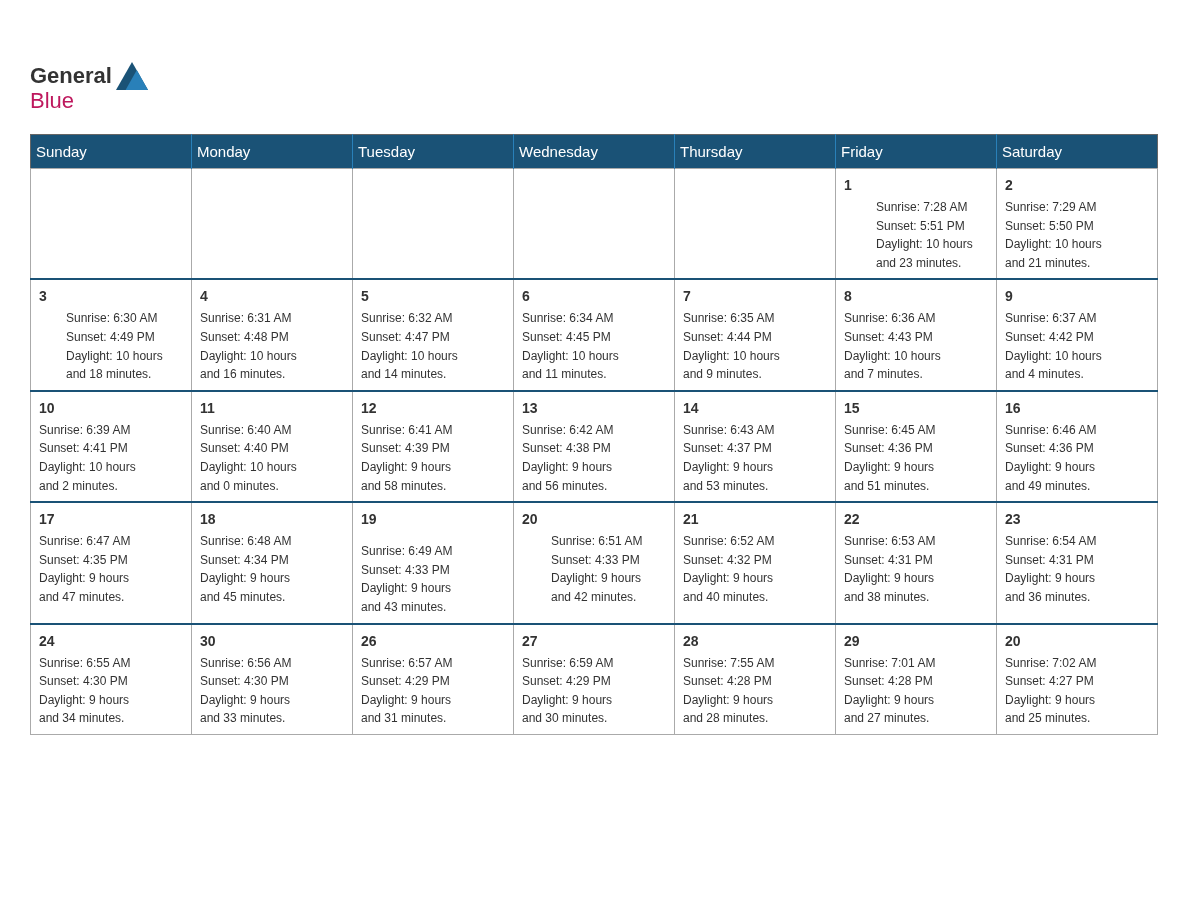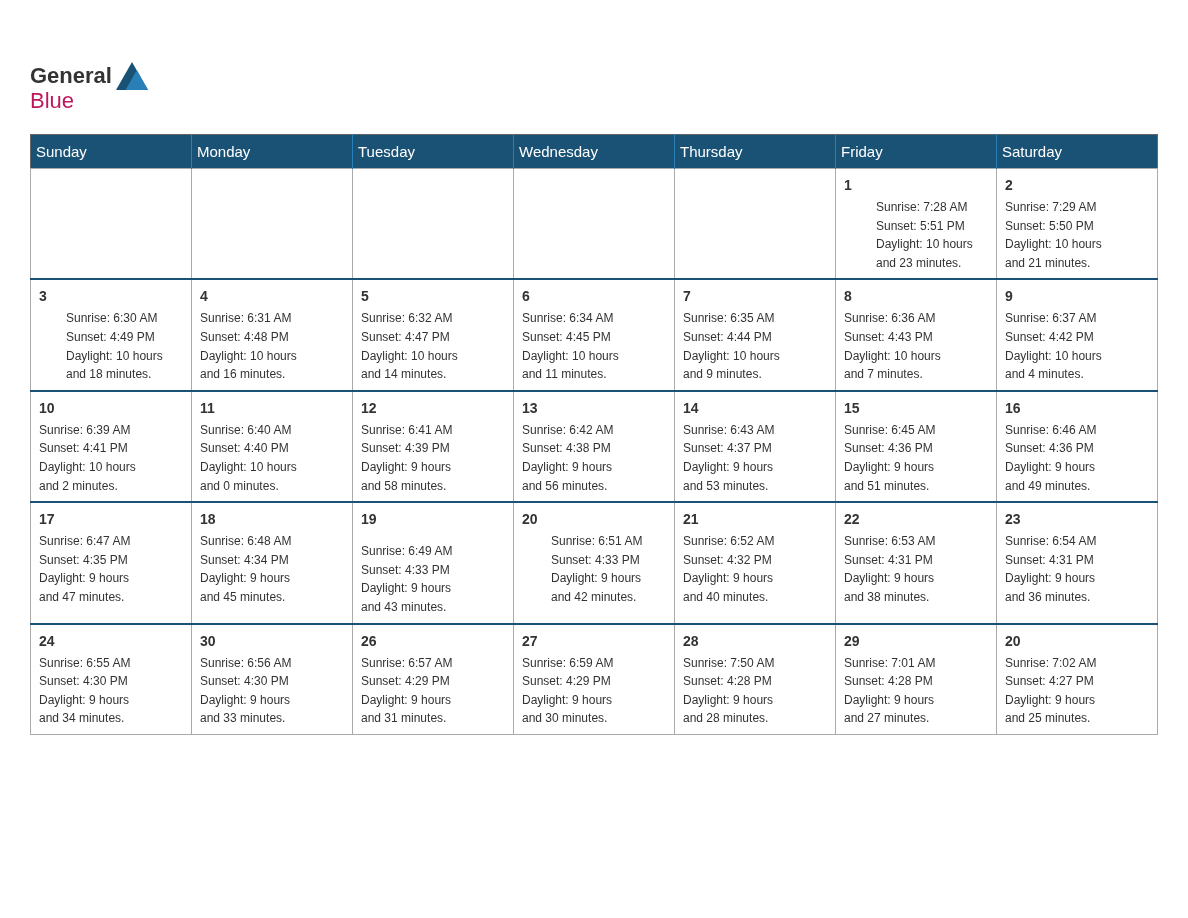"Sunrise: 7:50 AM" div.day-info { text: 7:50 -> 7:55 }
